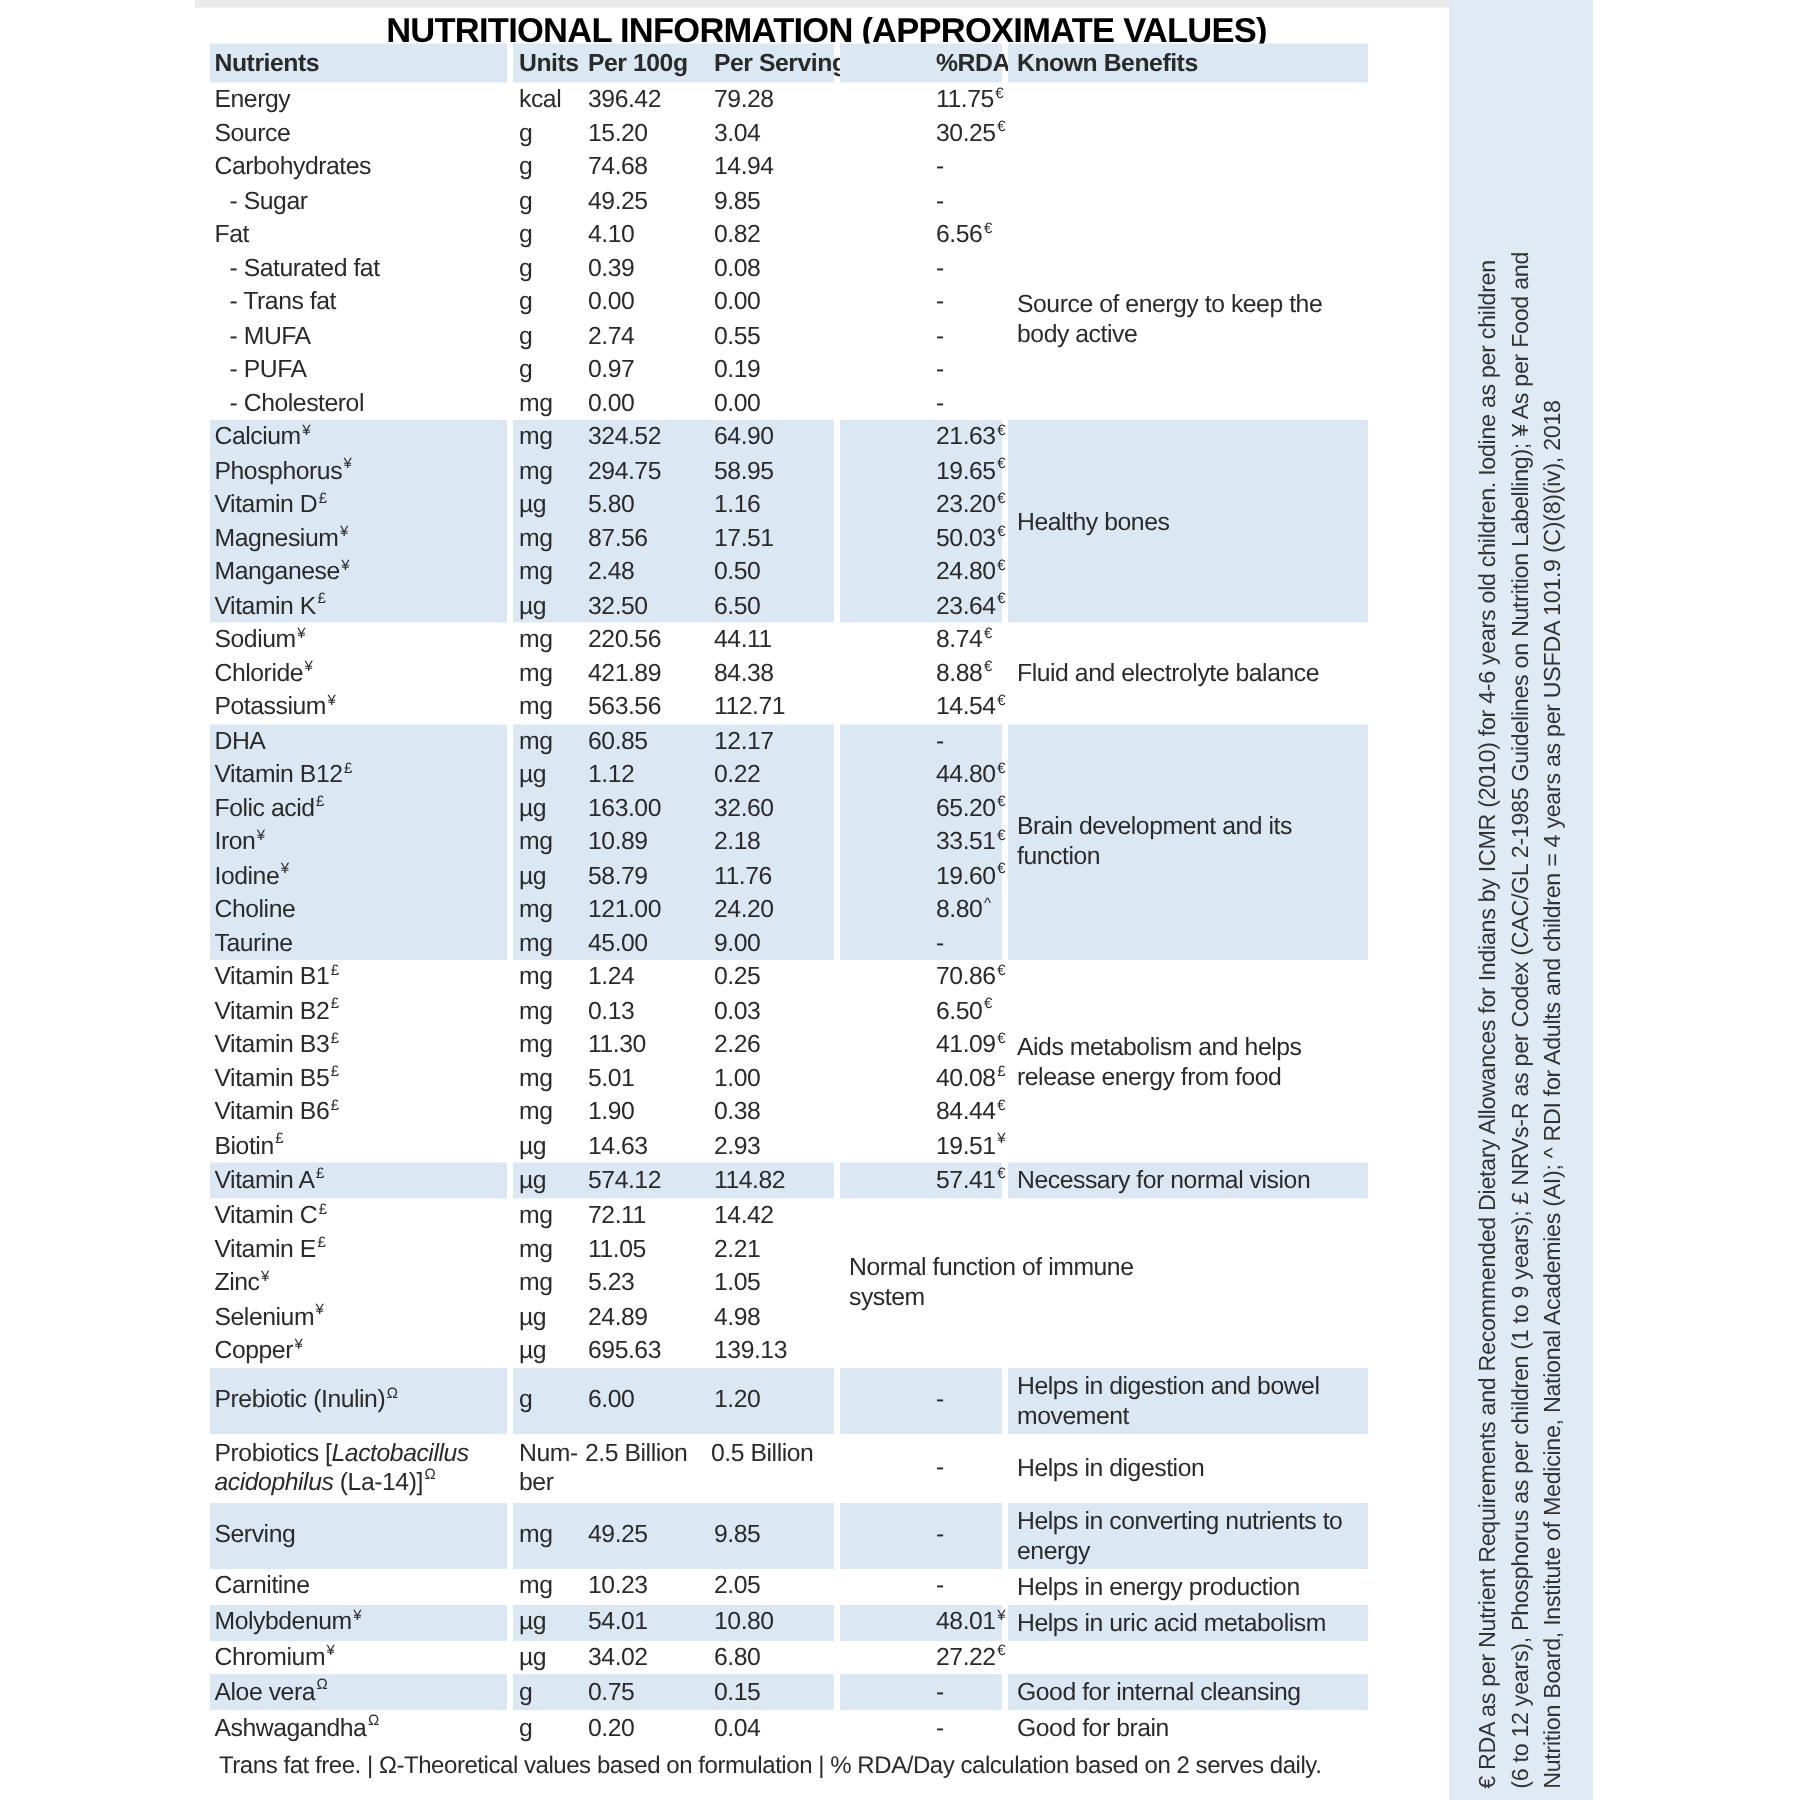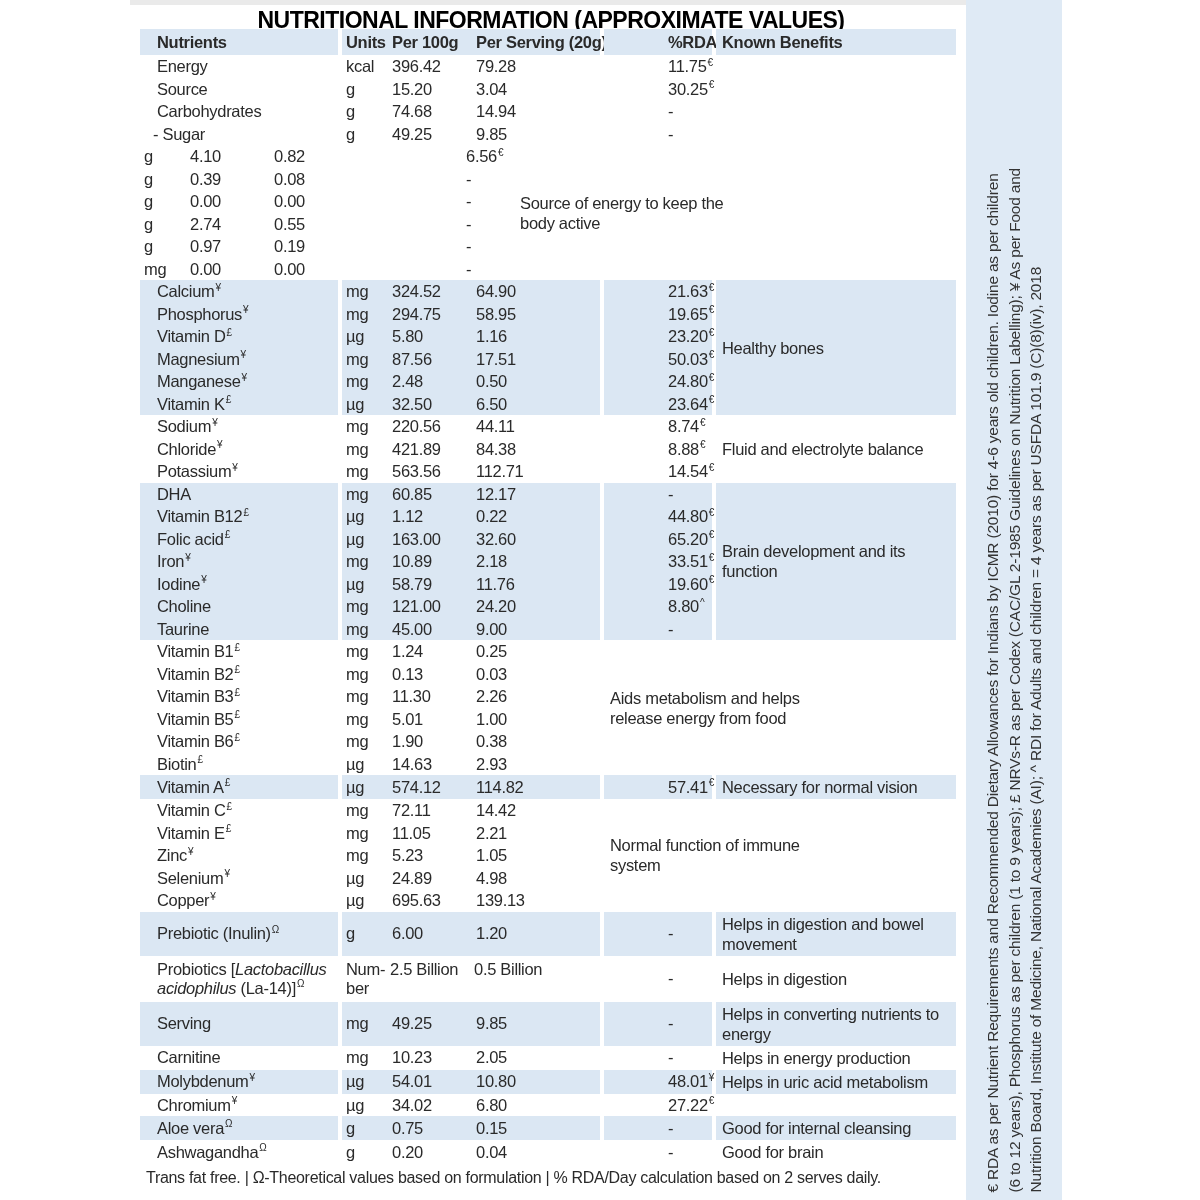"Nutrients" .name-cell { padding-left: 17px -> 3px }
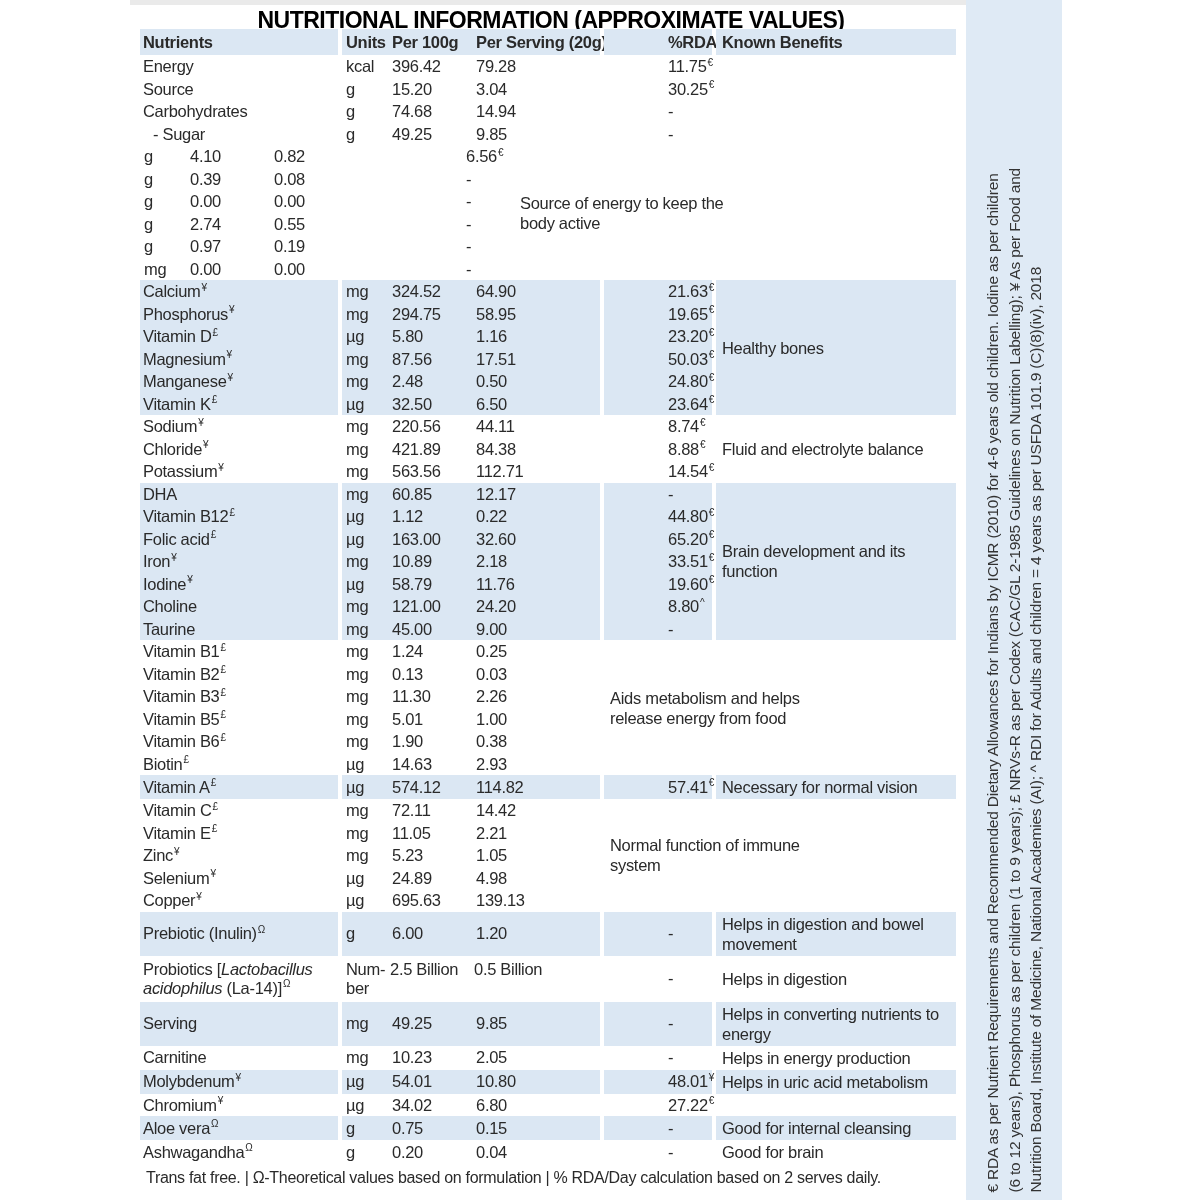"Units" .col-mid { width: 258px -> 214px }
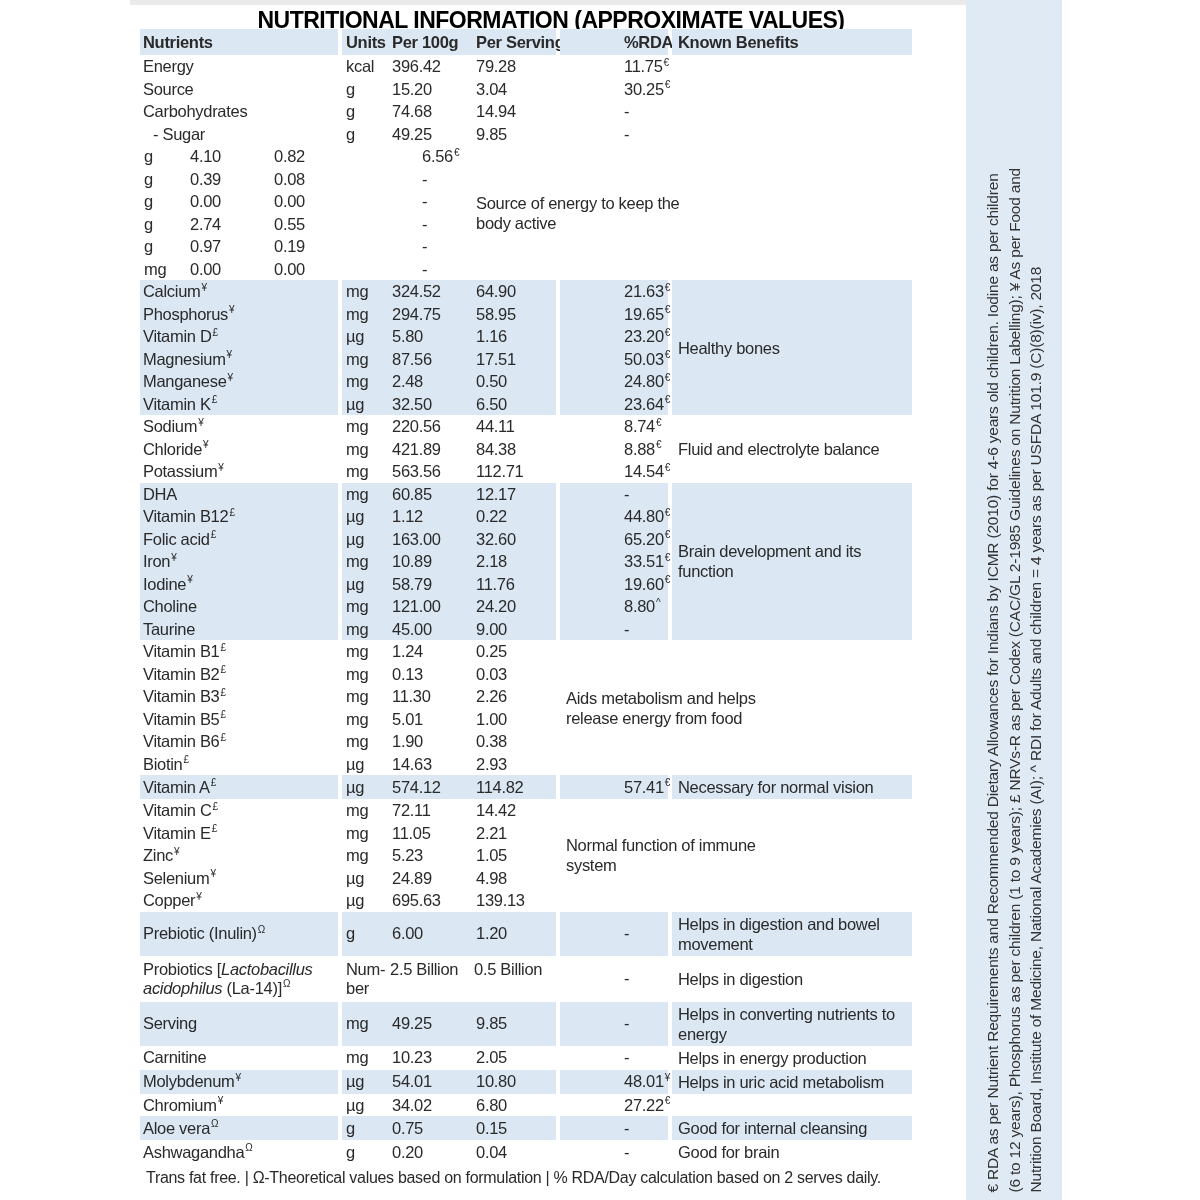"Fat" div.col { html: none -> <div> <div>Fat</div> <div>- Saturated fat</div> <div>- Trans fat</div> <div>- MUFA</div> <div>- PUFA</div> <div>- Cholesterol</div> </div> }
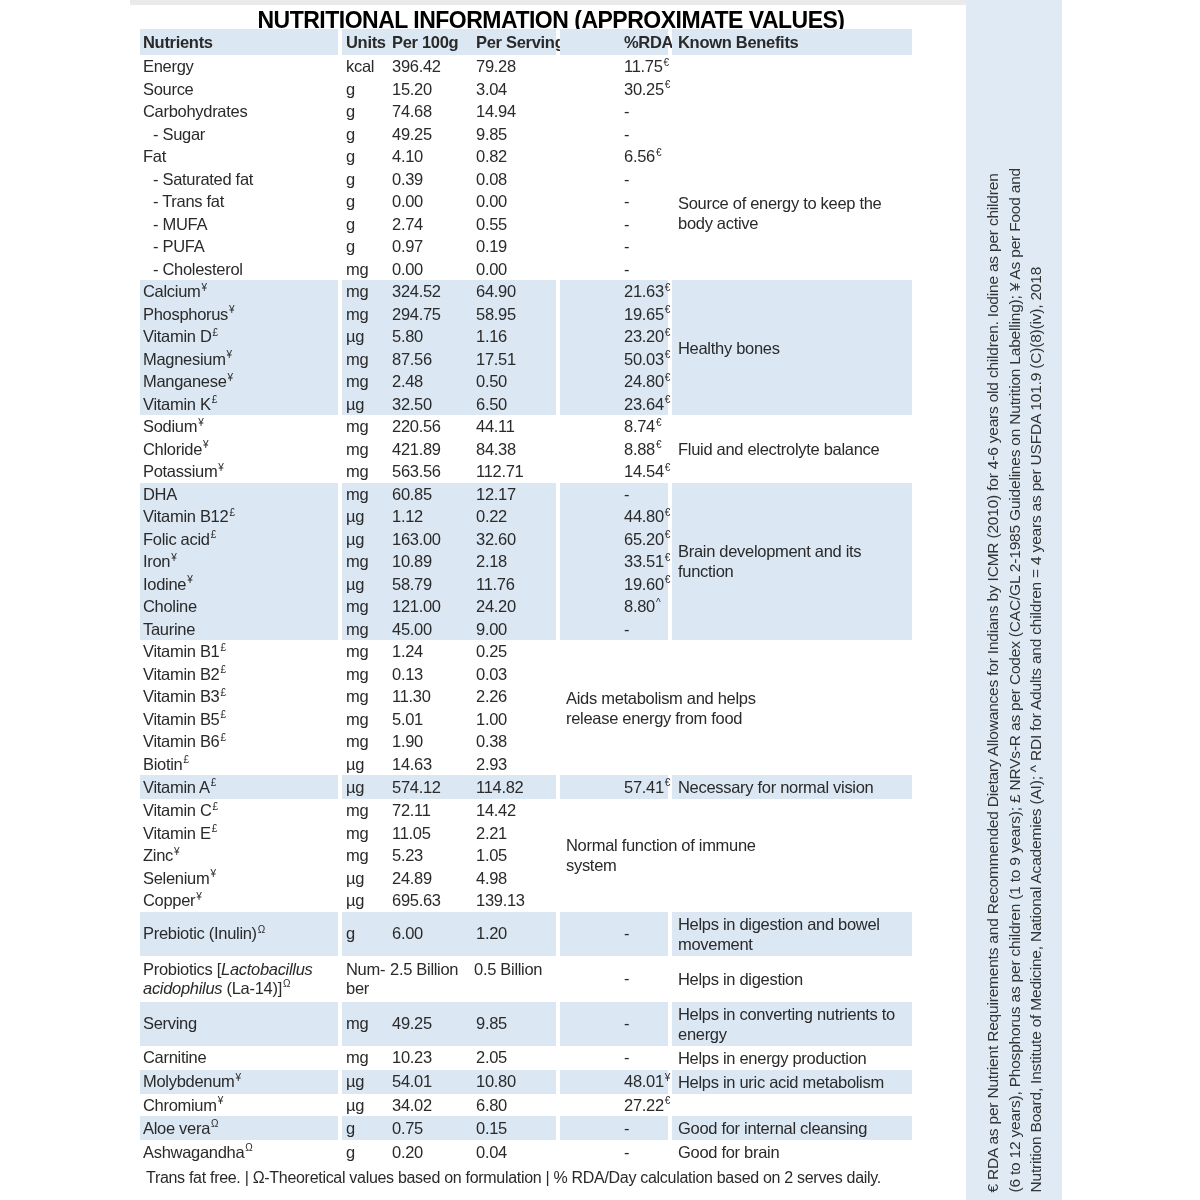"70.86€" div.col { html: none -> <div> <div>70.86<sup>€</sup></div> <div>6.50<sup>€</sup></div> <div>41.09<sup>€</sup></div> <div>40.08<sup>£</sup></div> <div>84.44<sup>€</sup></div> <div>19.51<sup>¥</sup></div> </div> }
